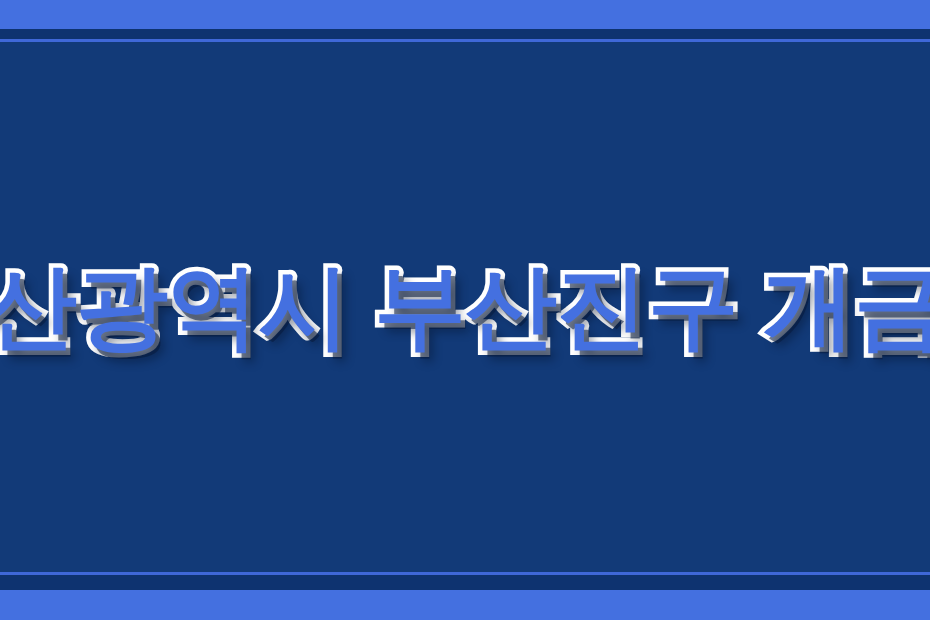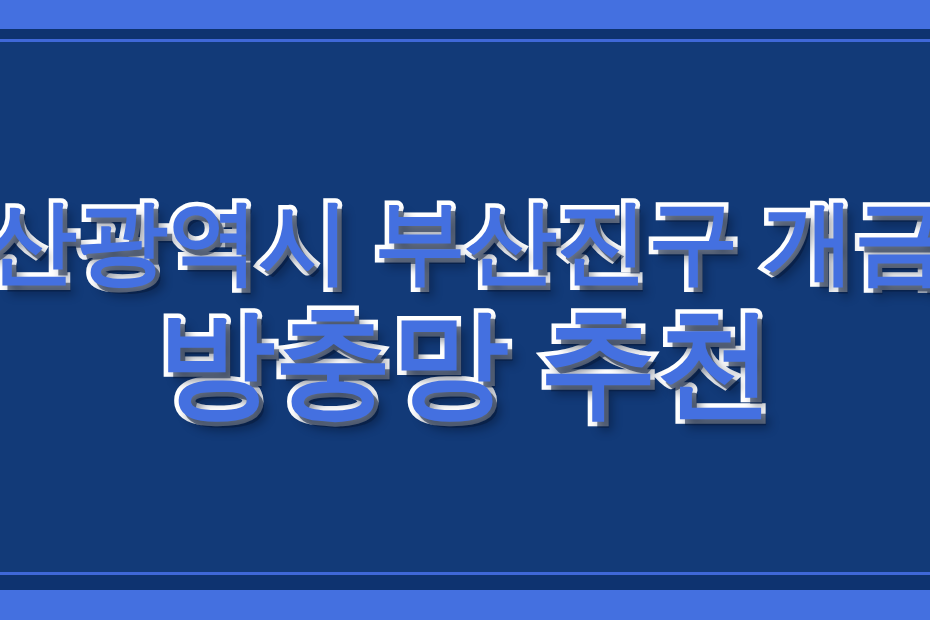"방충망 추천" span.headline-line { html: <span>방충망 추천</span> -> none }
